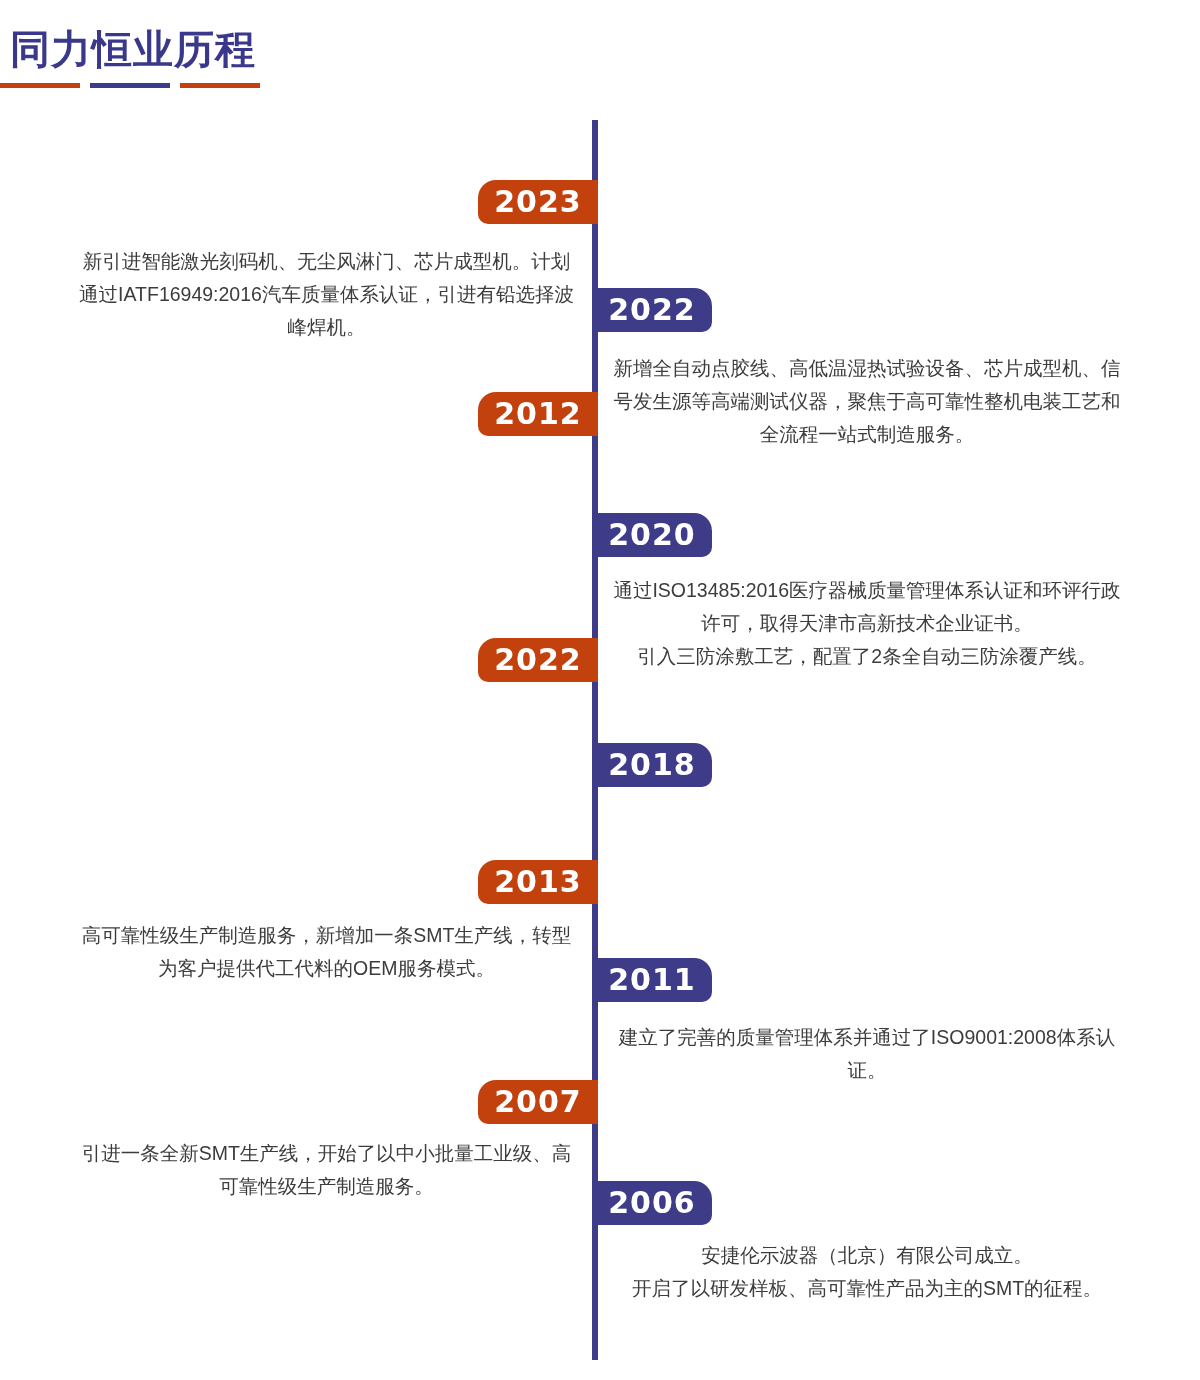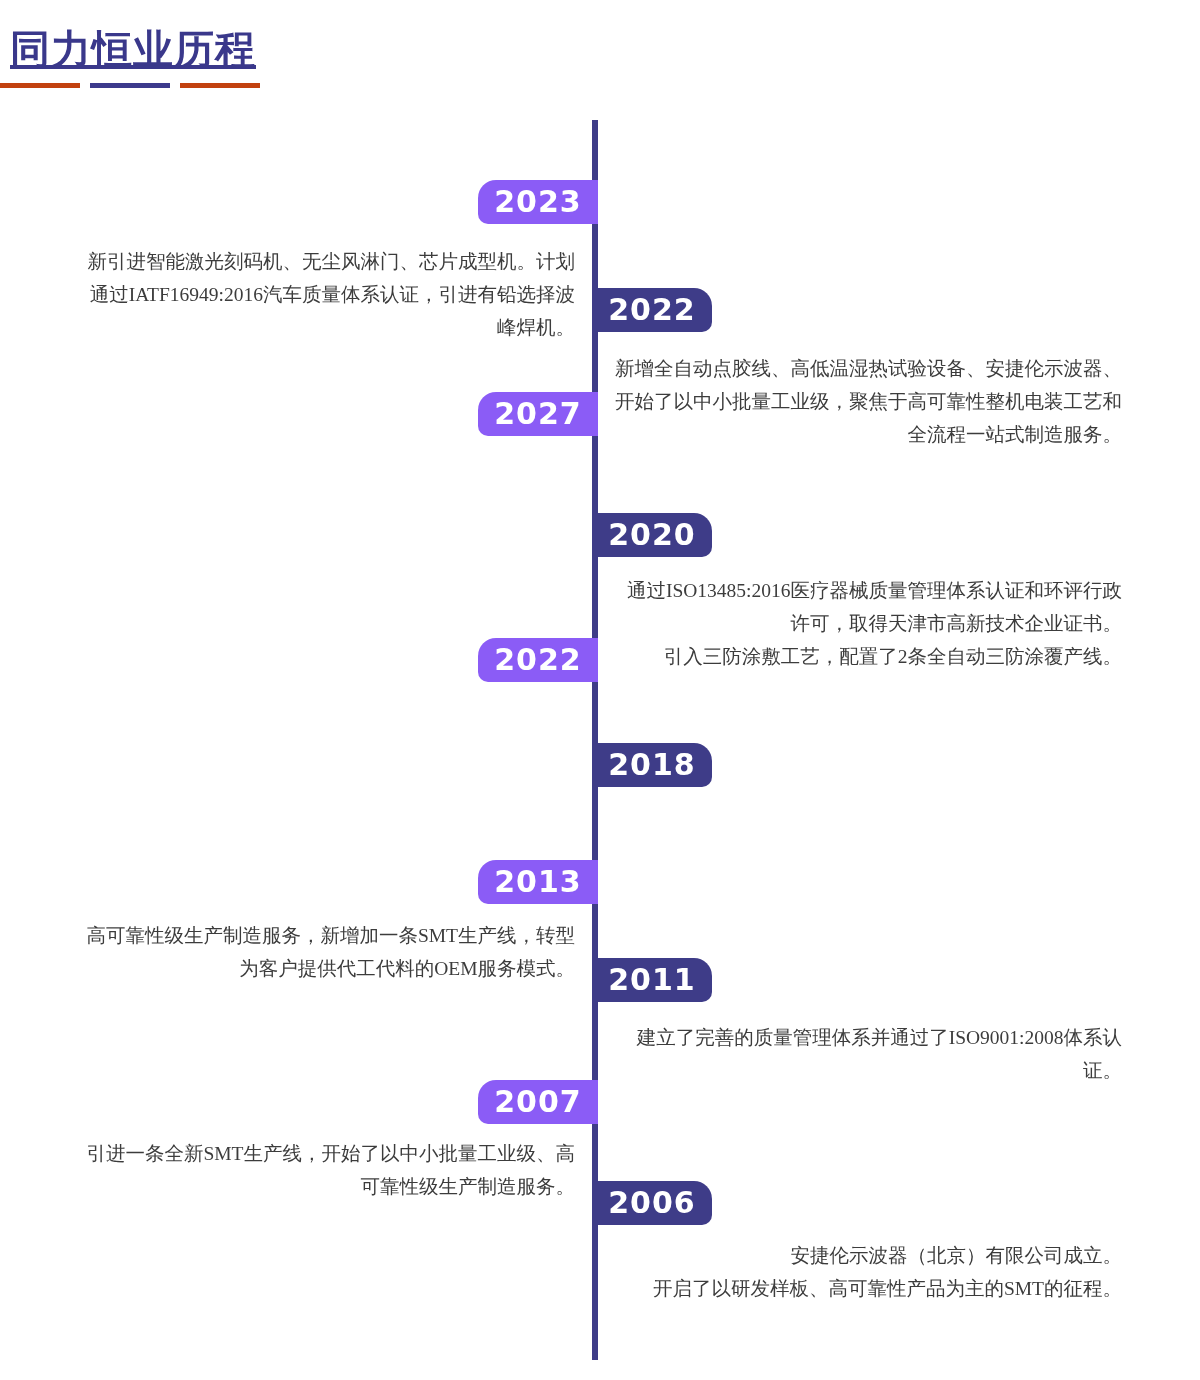"同力恒业历程" .page-title { text-decoration: underline -> none }
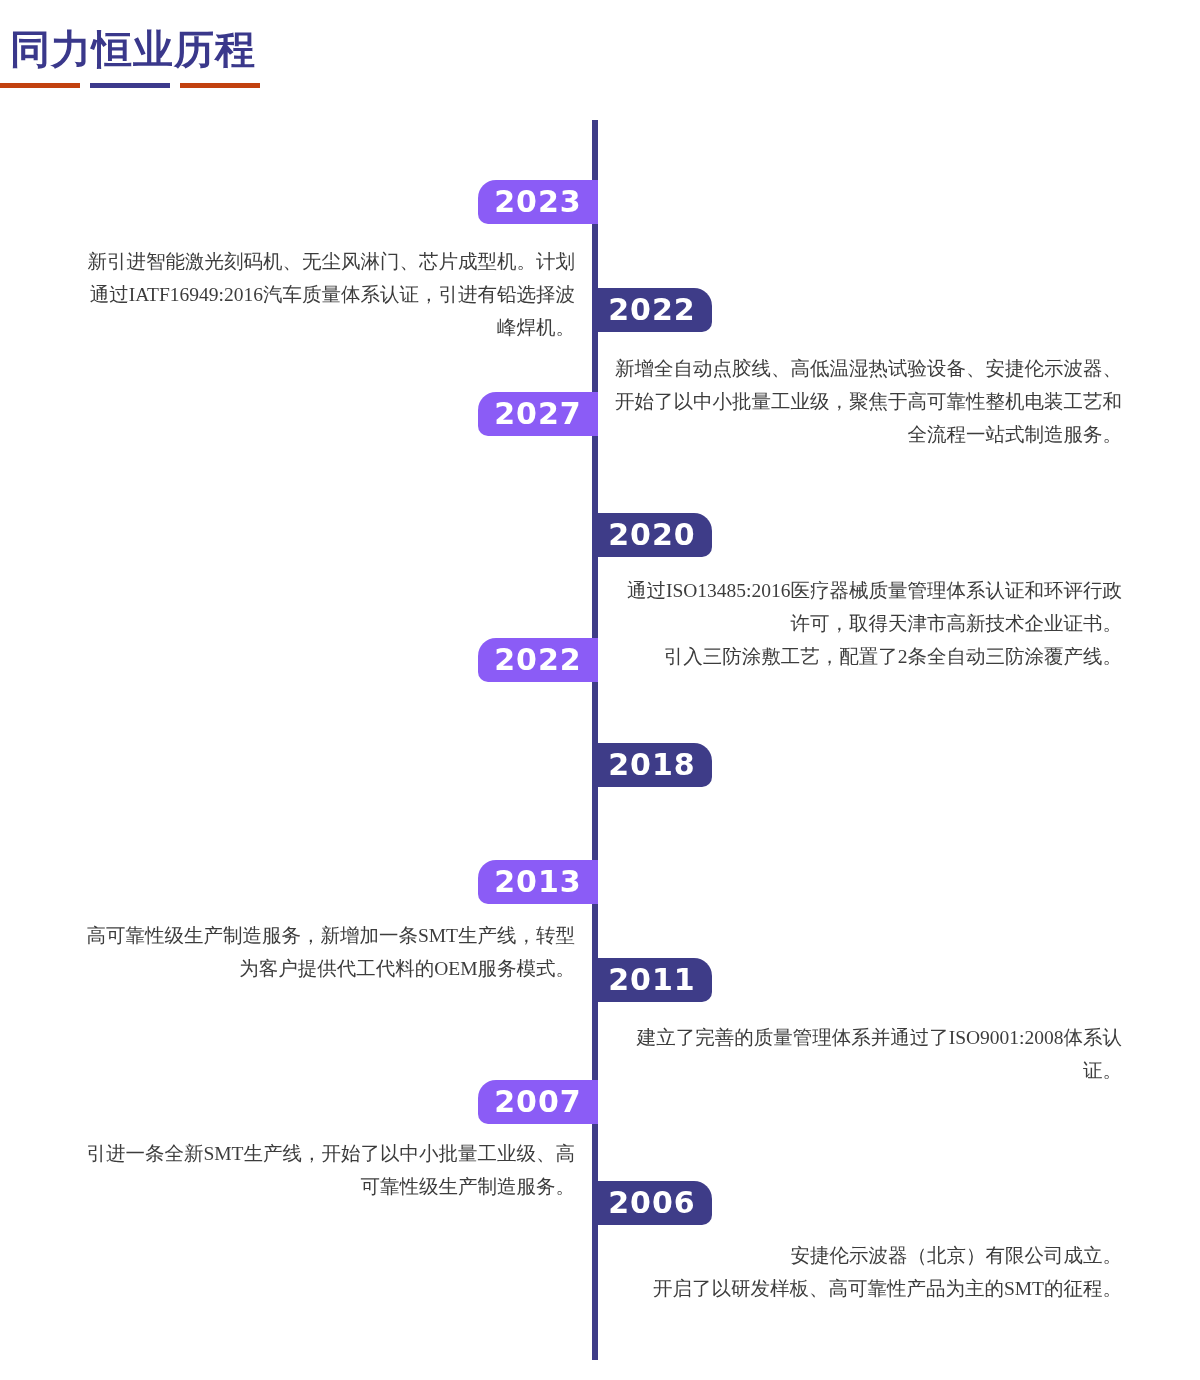"2023" .badge.left { background: #8b5cf6 -> #c2410c }
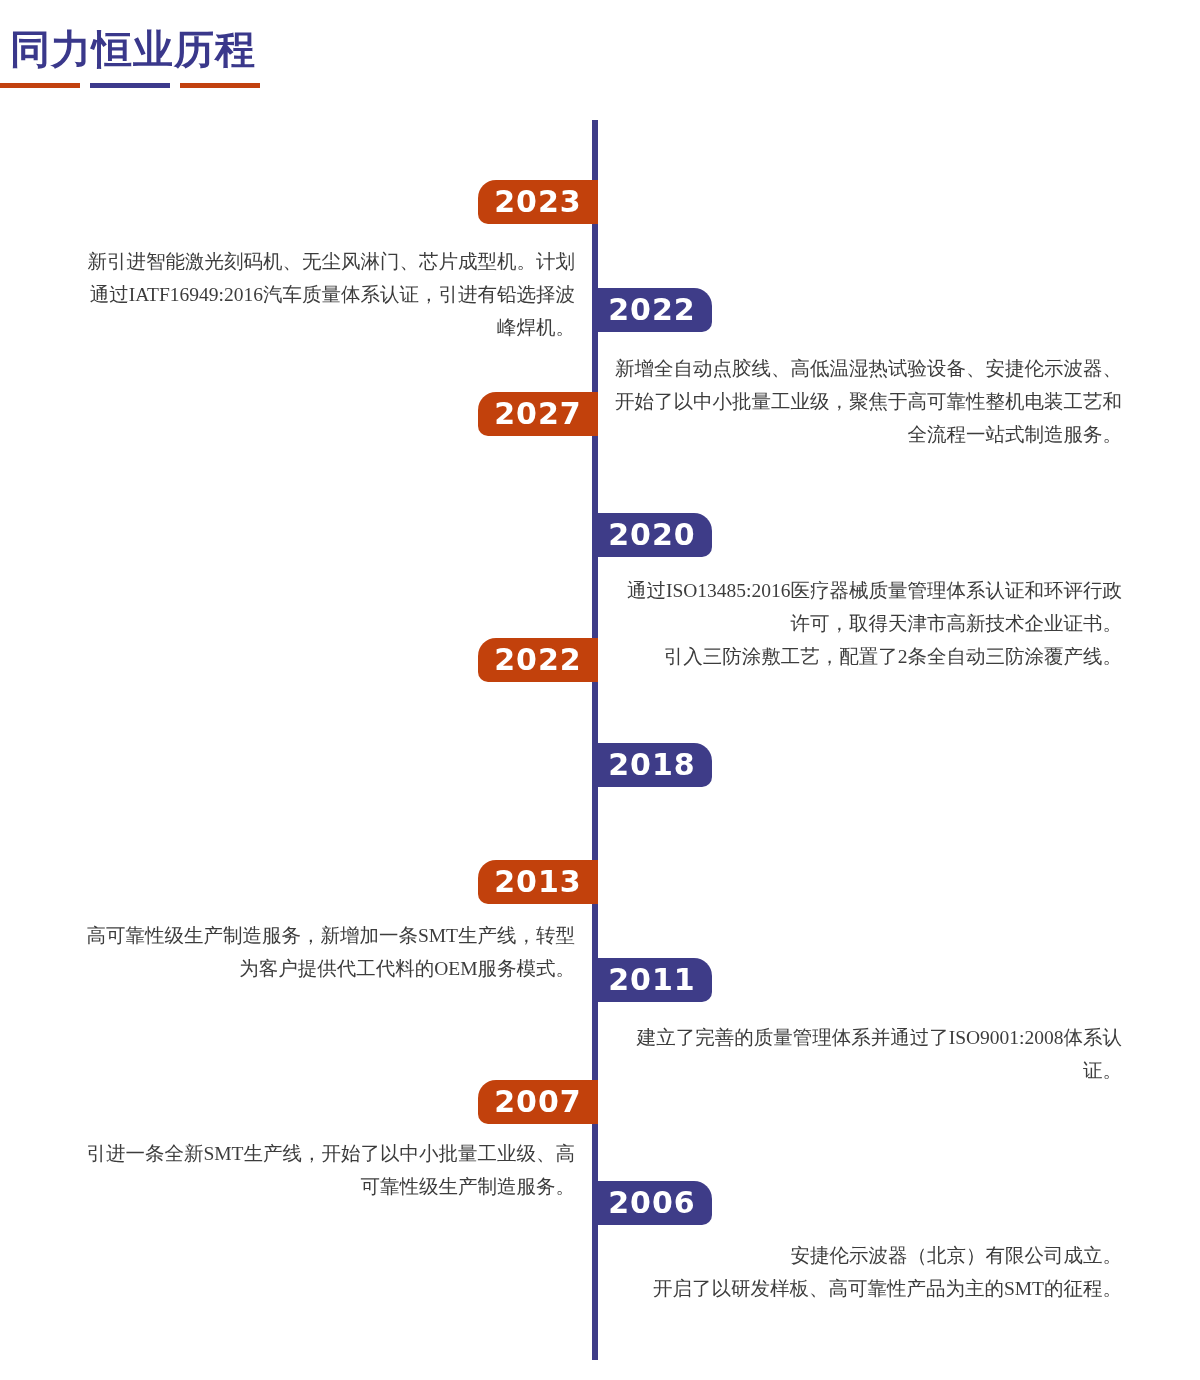"新引进智能激光刻码机、无尘风淋门、芯片成型机。计划通过IATF16949:201" .desc { font-family: Liberation Serif, serif -> none; text-align: right -> center }
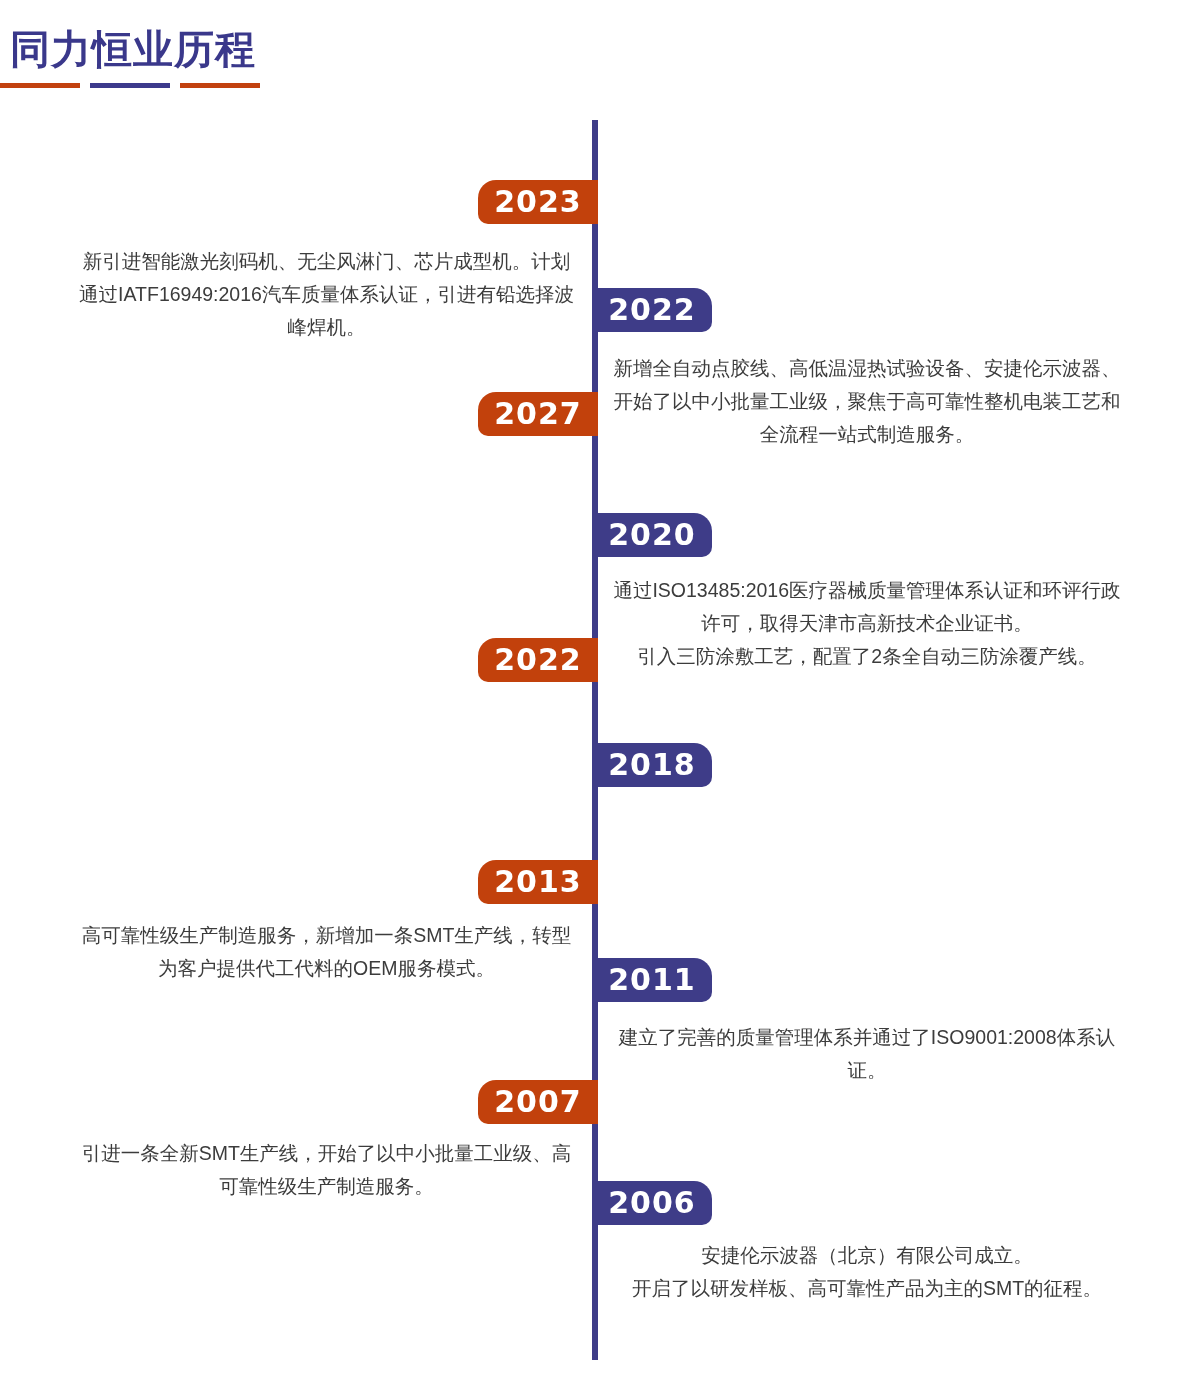"新增全自动点胶线、高低温湿热试验设备、安捷伦示波器、开始了以中小批量工业级，聚焦" div.desc { text: 安捷伦示波器、开始了以中小批量工业级 -> 芯片成型机、信号发生源等高端测试仪器 }
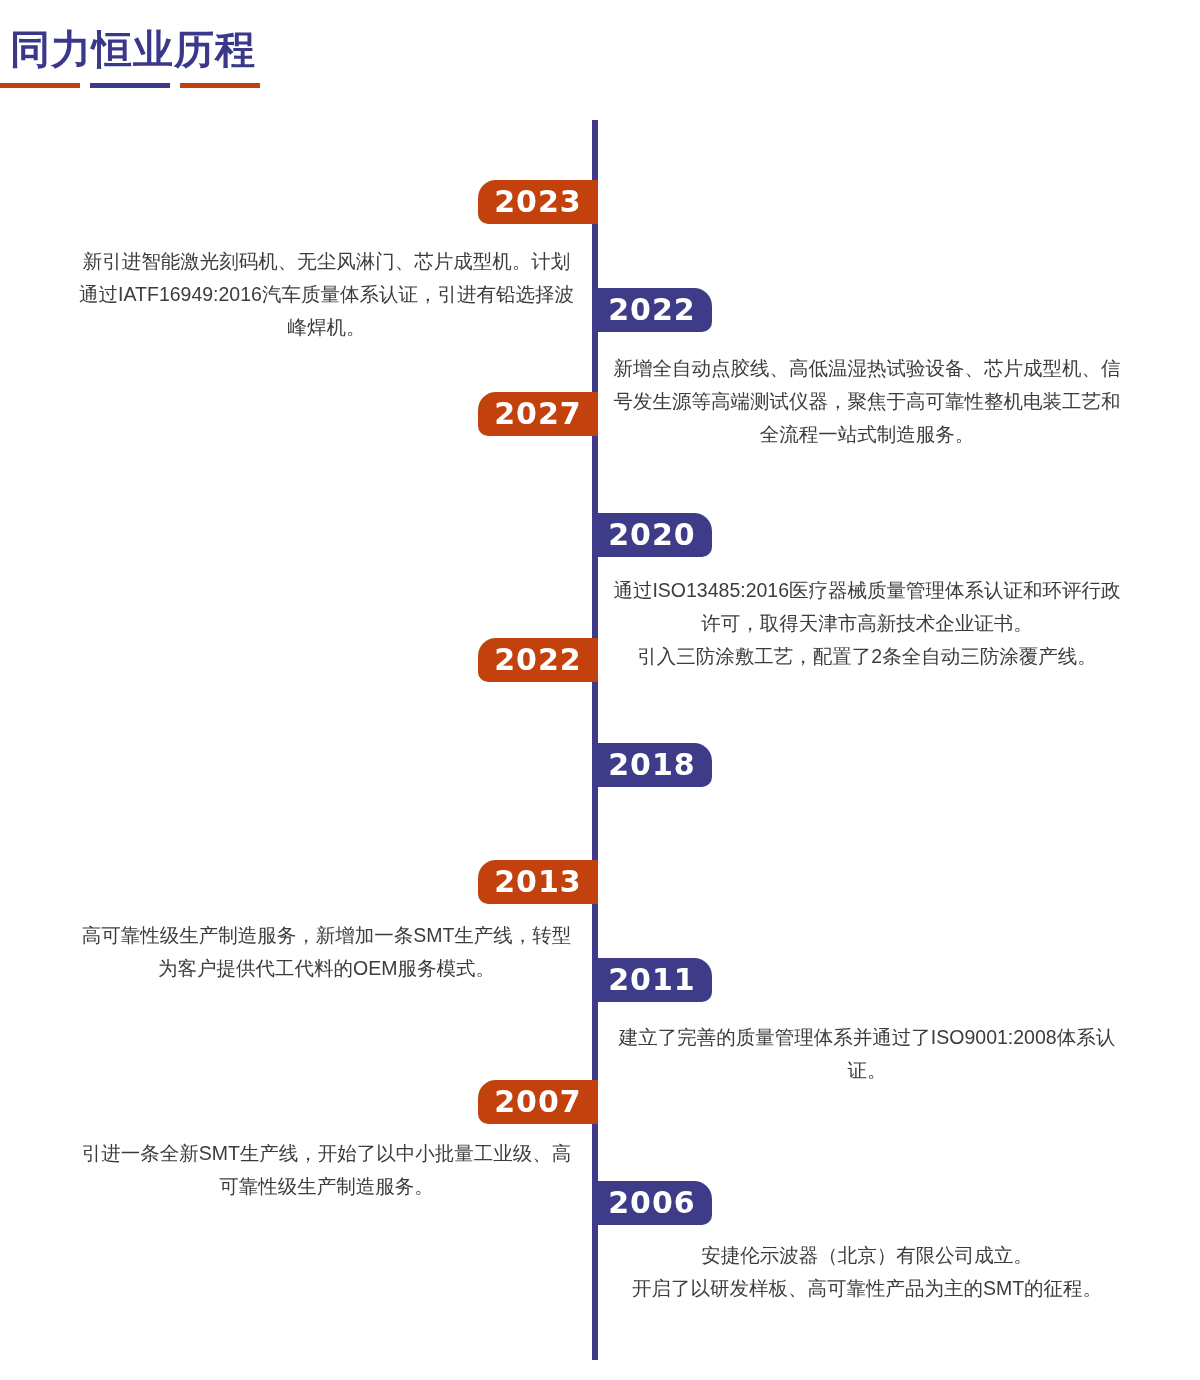"2027" div.badge { text: 2027 -> 2012 }
